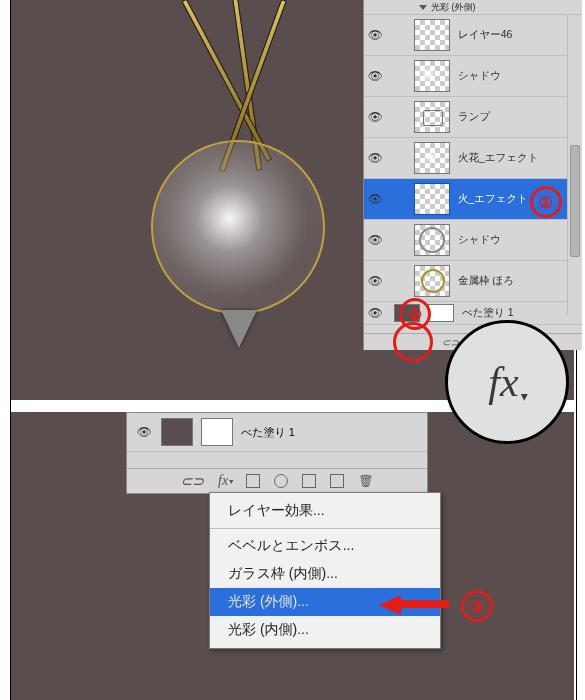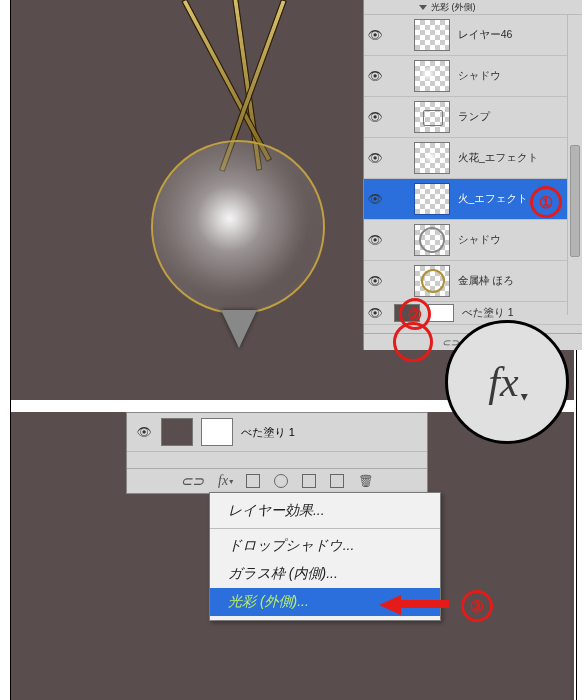"レイヤー効果..." .menu { font-style: italic -> none }
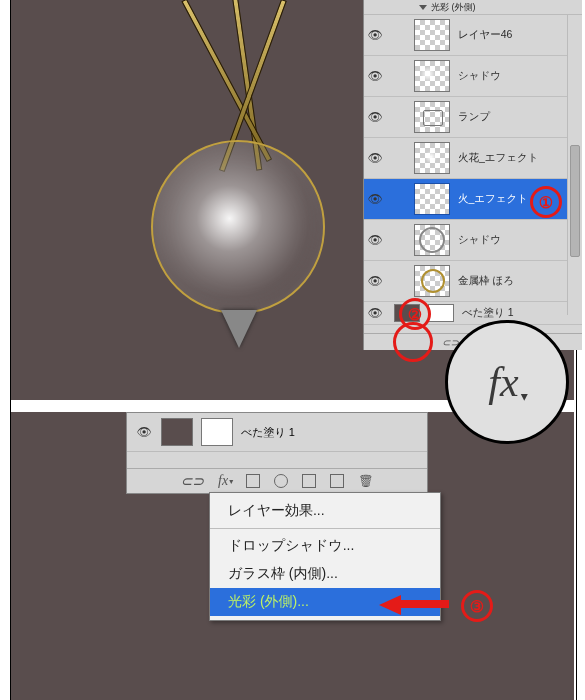"ドロップシャドウ..." div.item { text: ドロップシャドウ -> ベベルとエンボス }
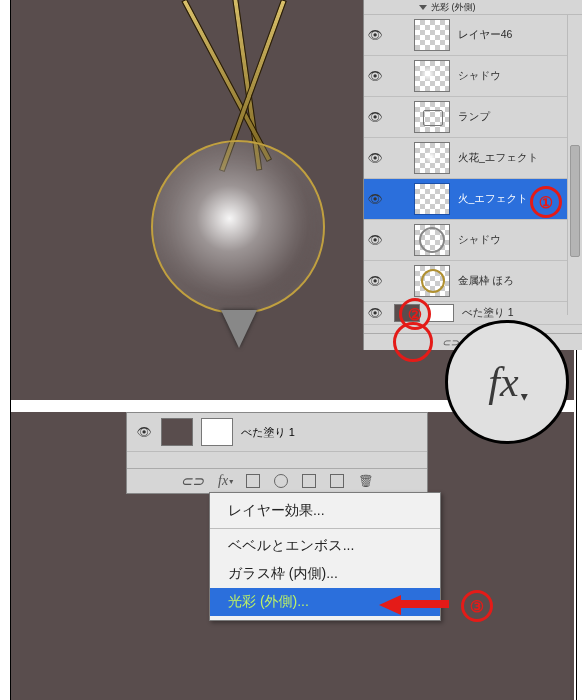"光彩 (外側)..." .menu .item.sel { color: #bef264 -> #e5e5e5 }
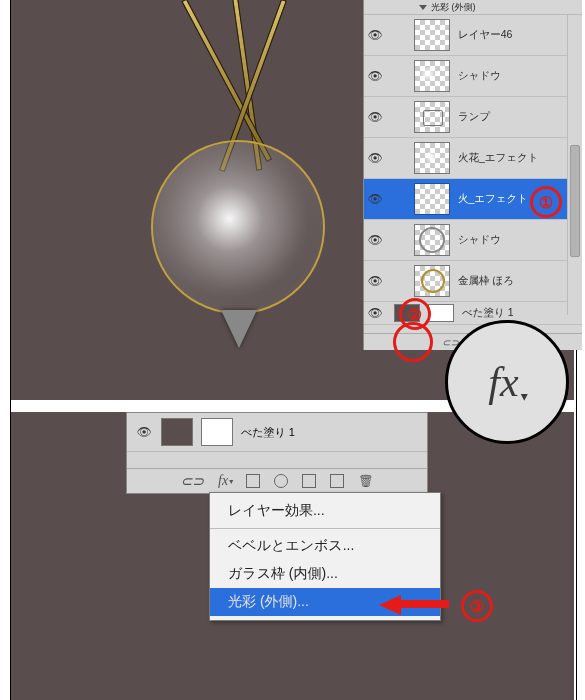"光彩 (内側)..." div.item { html: none -> <div>光彩 (内側)...</div> }
